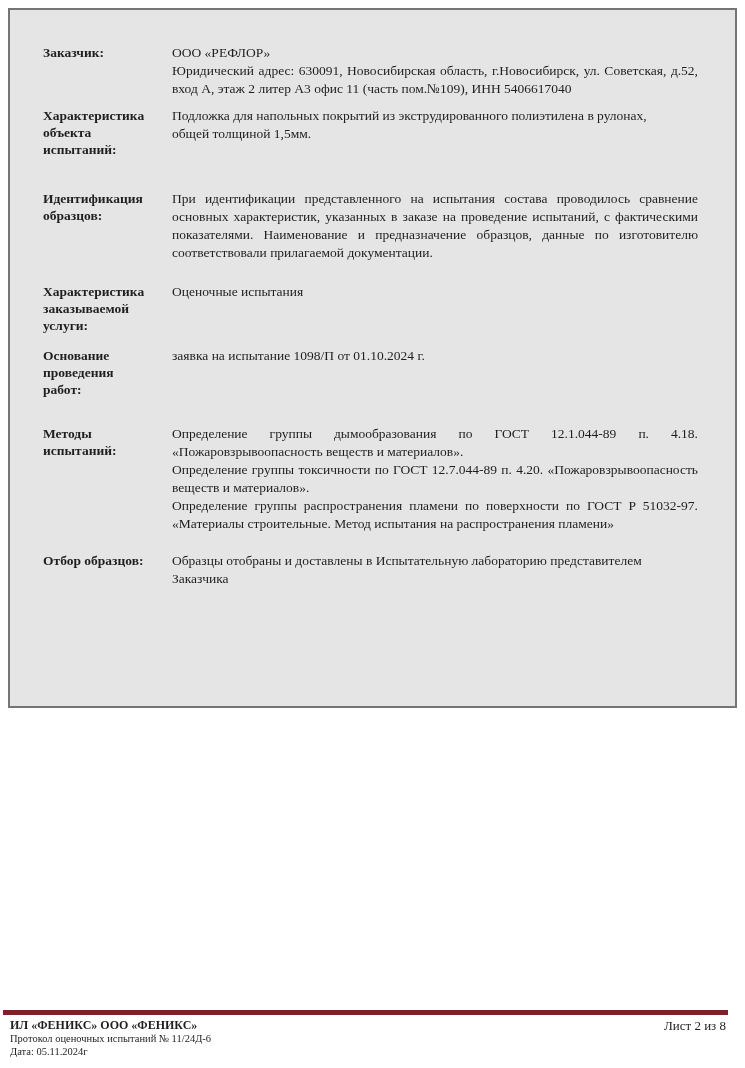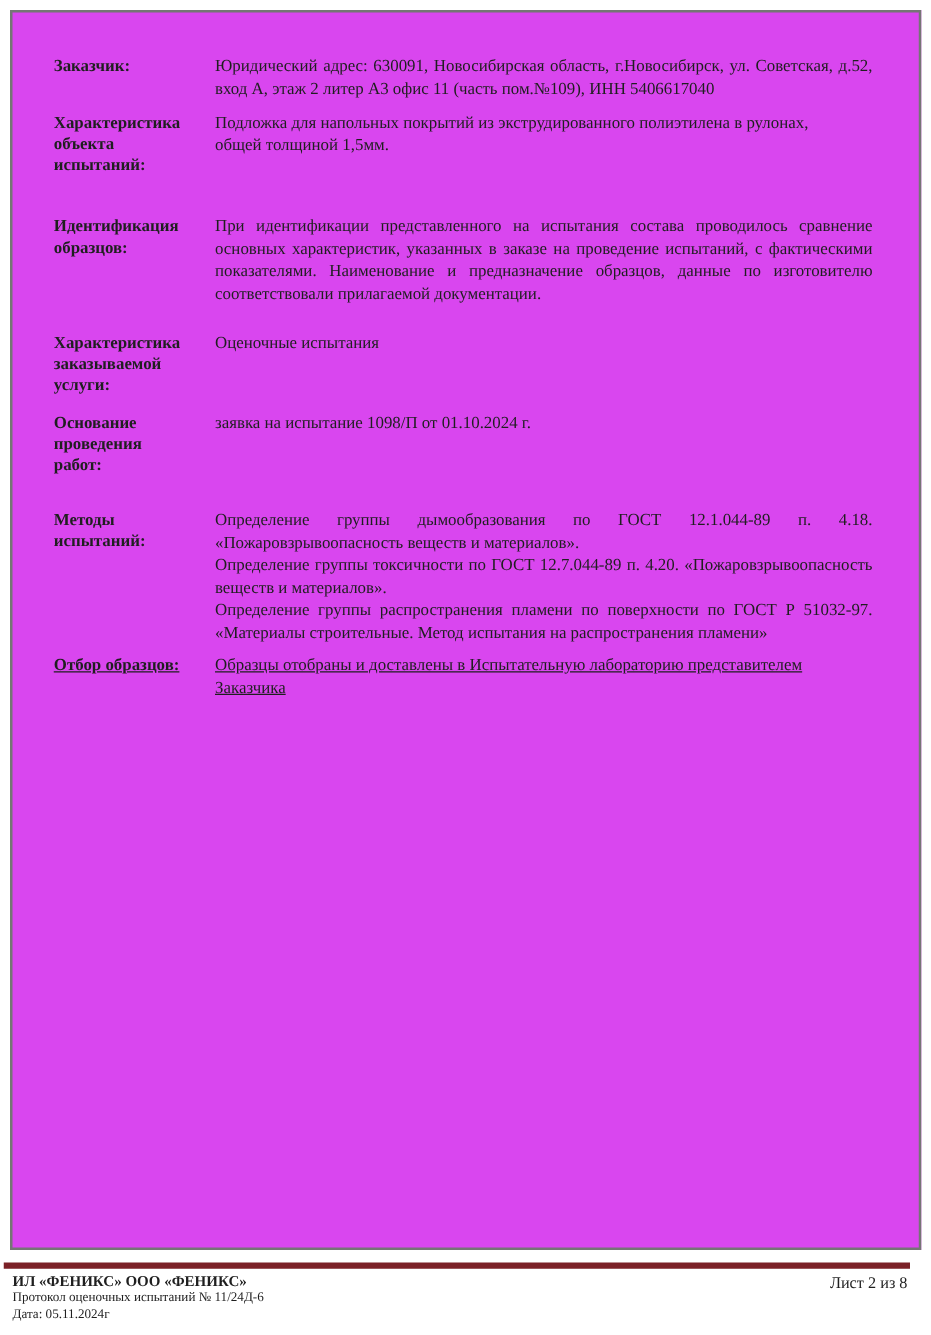"Заказчик:" .page-frame { background: #d946ef -> #e5e5e5; height: 992px -> 700px }
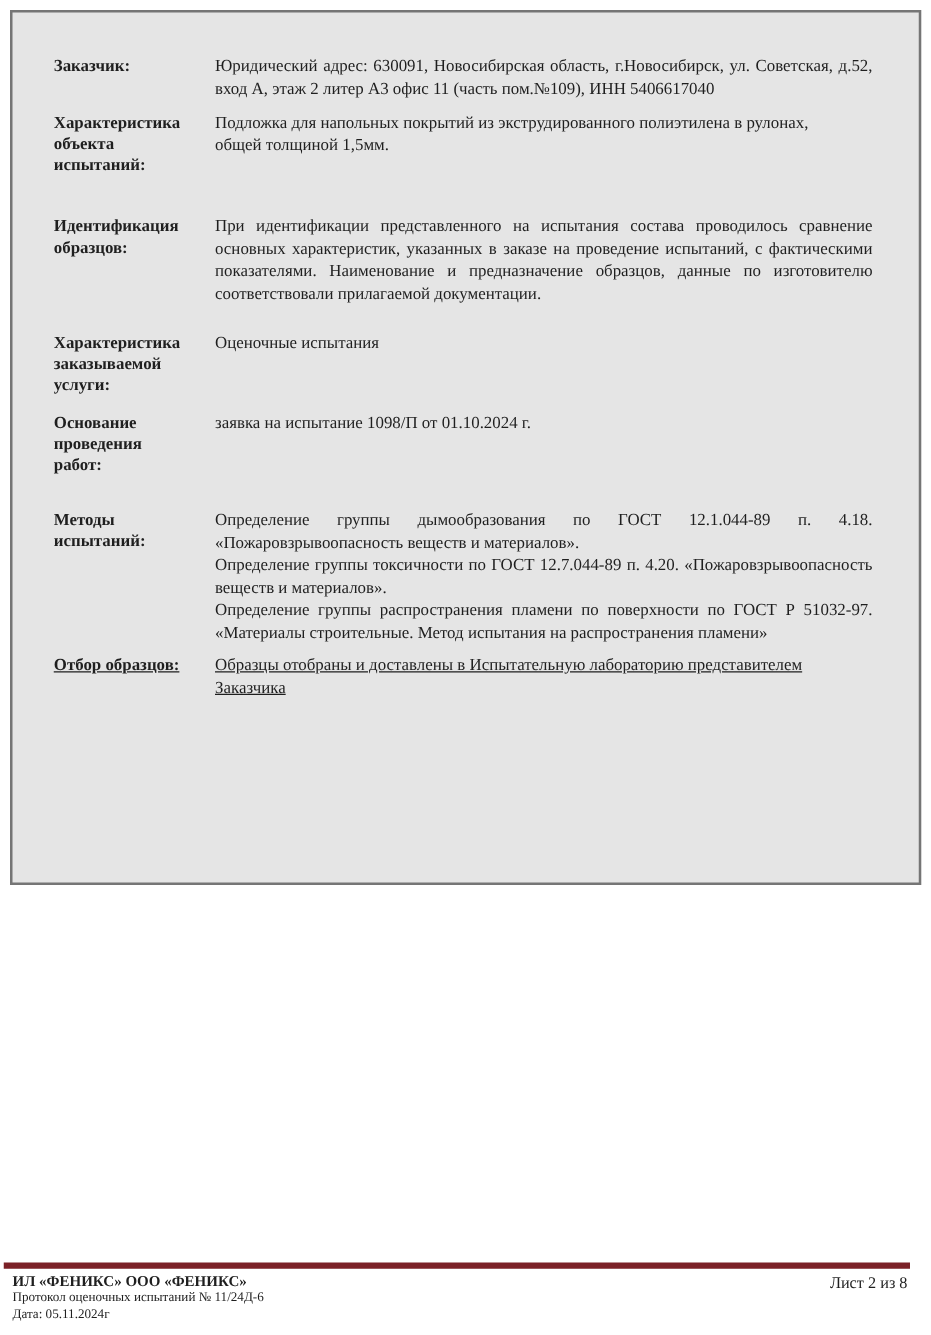"ООО «РЕФЛОР»" p { html: none -> <p>ООО «РЕФЛОР»</p> }
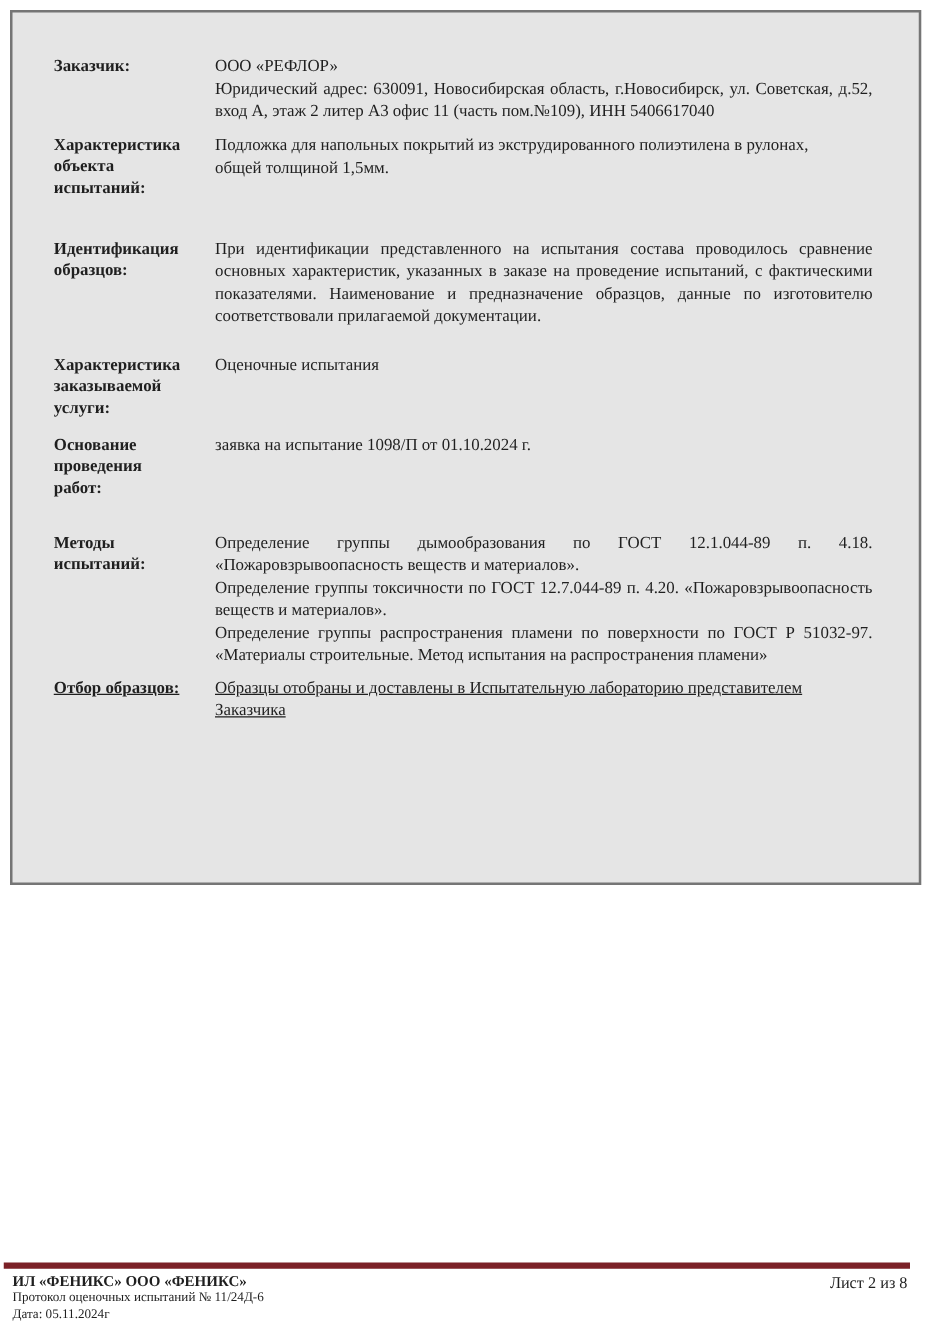"Отбор образцов:" .m-row7 { margin-top: 8px -> 19px; text-decoration: underline -> none }
